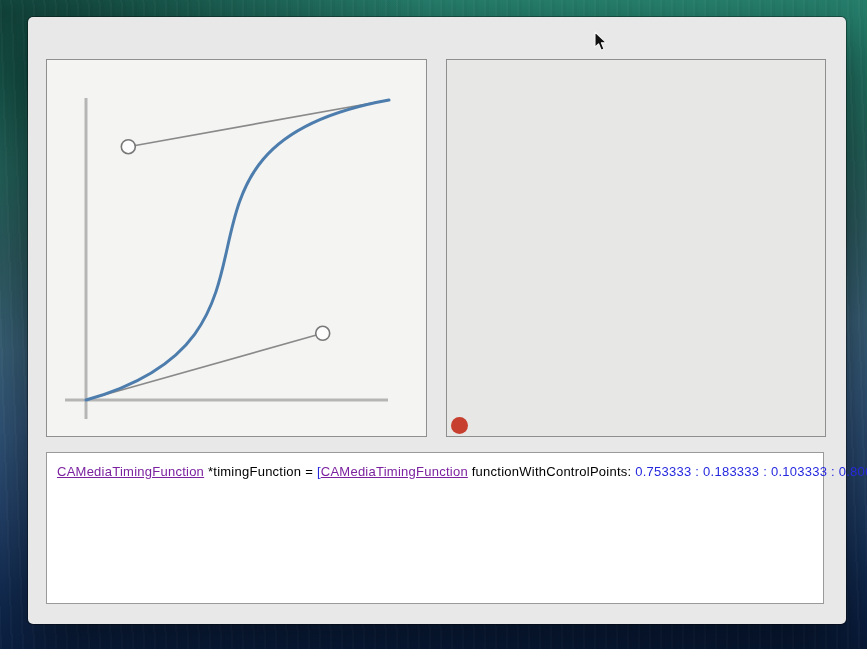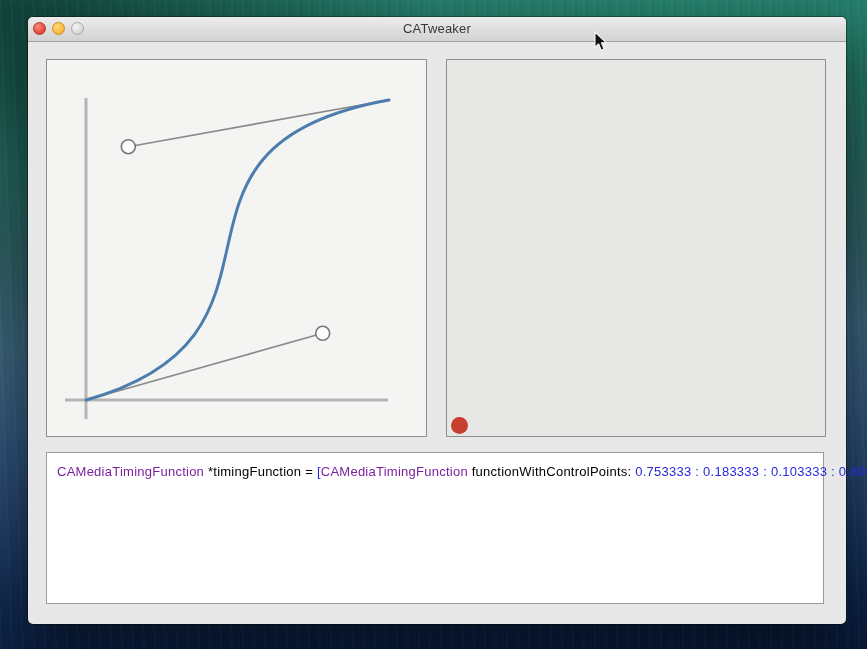"CATweaker" div.titlebar { html: <div> <div></div> <div></div> <div></div> <div>CATweaker</div> </div> -> none }
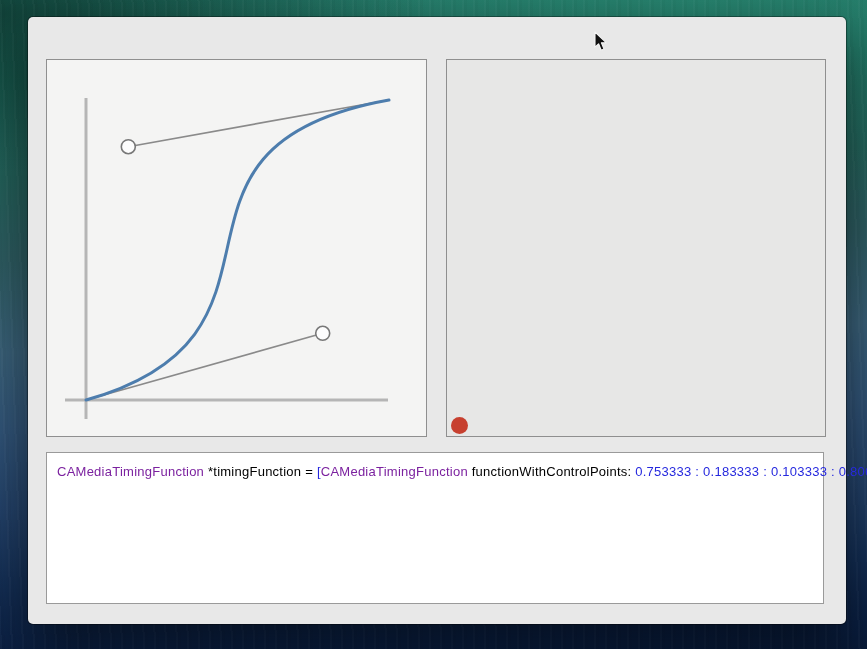"CAMediaTimingFunction" .tok-type { text-decoration: none -> underline }
